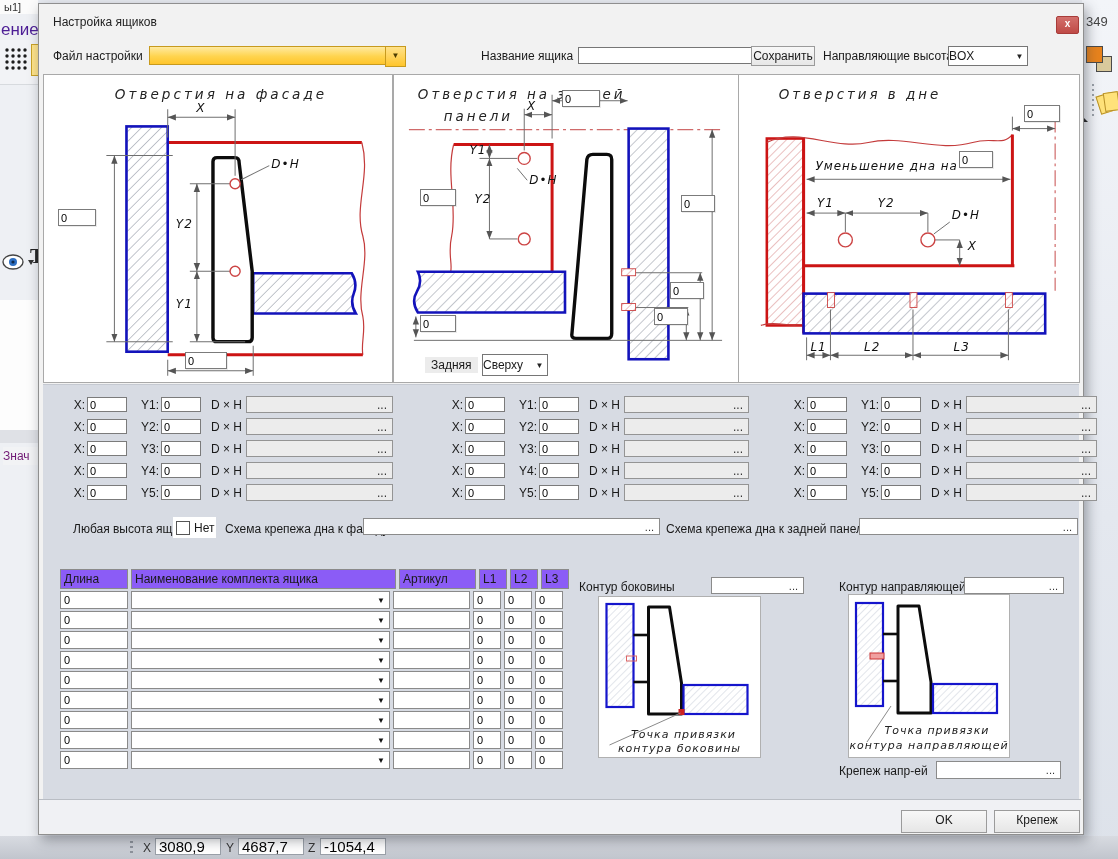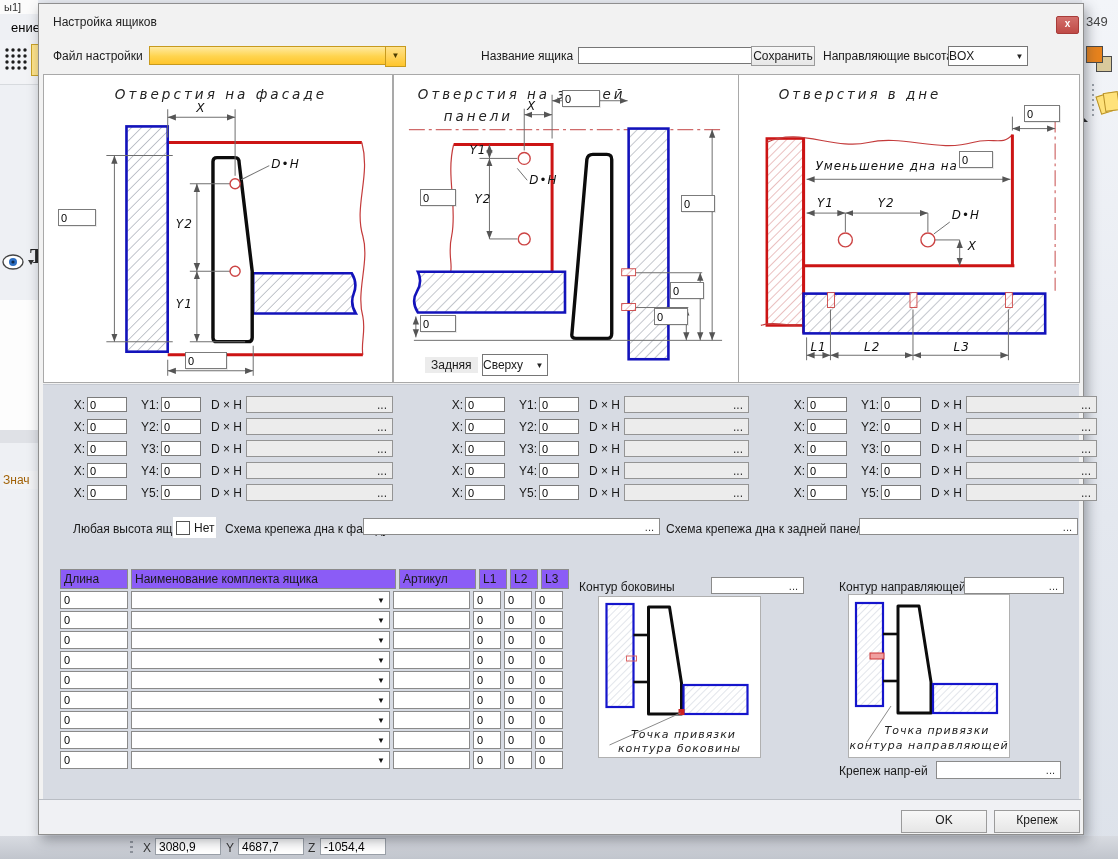"ение" #bg-left .menu-txt { color: #000000 -> #4c1d95; font-size: 13px -> 17px; left: 11px -> 1px }
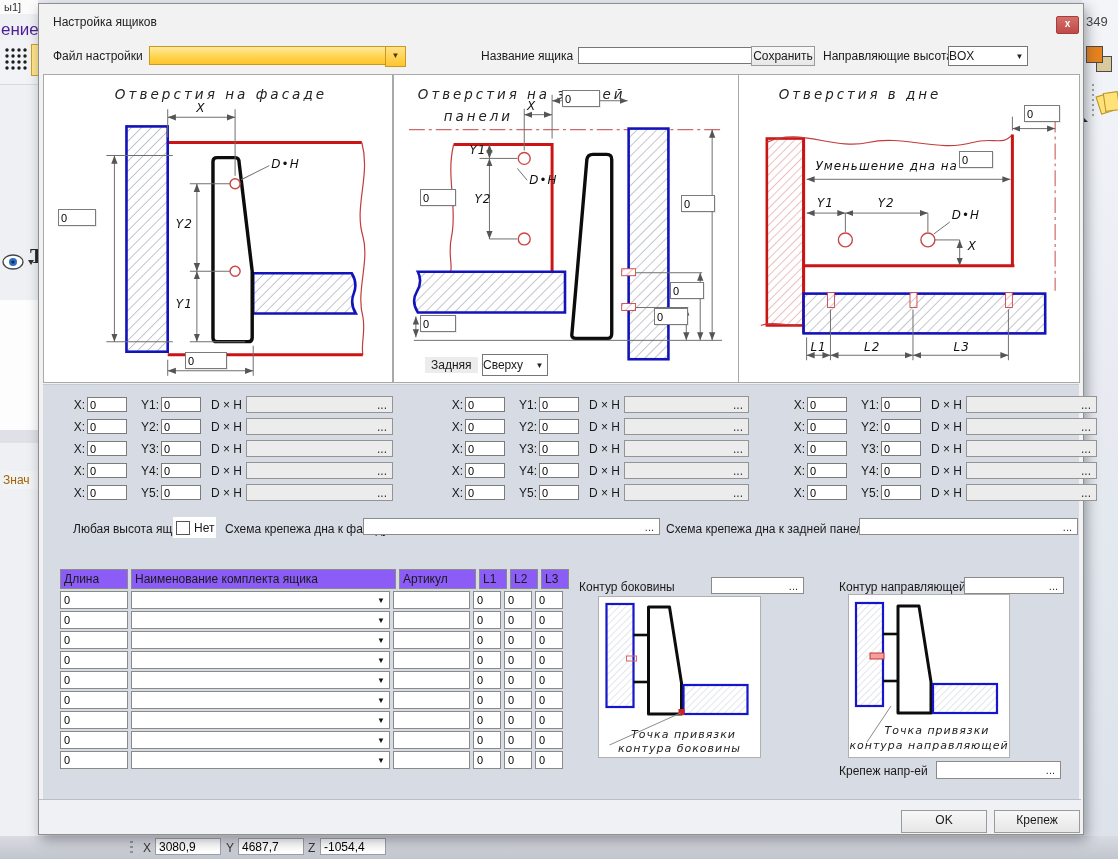"Знач" #bg-left .znach { color: #a16207 -> #701a75; top: 471px -> 447px }
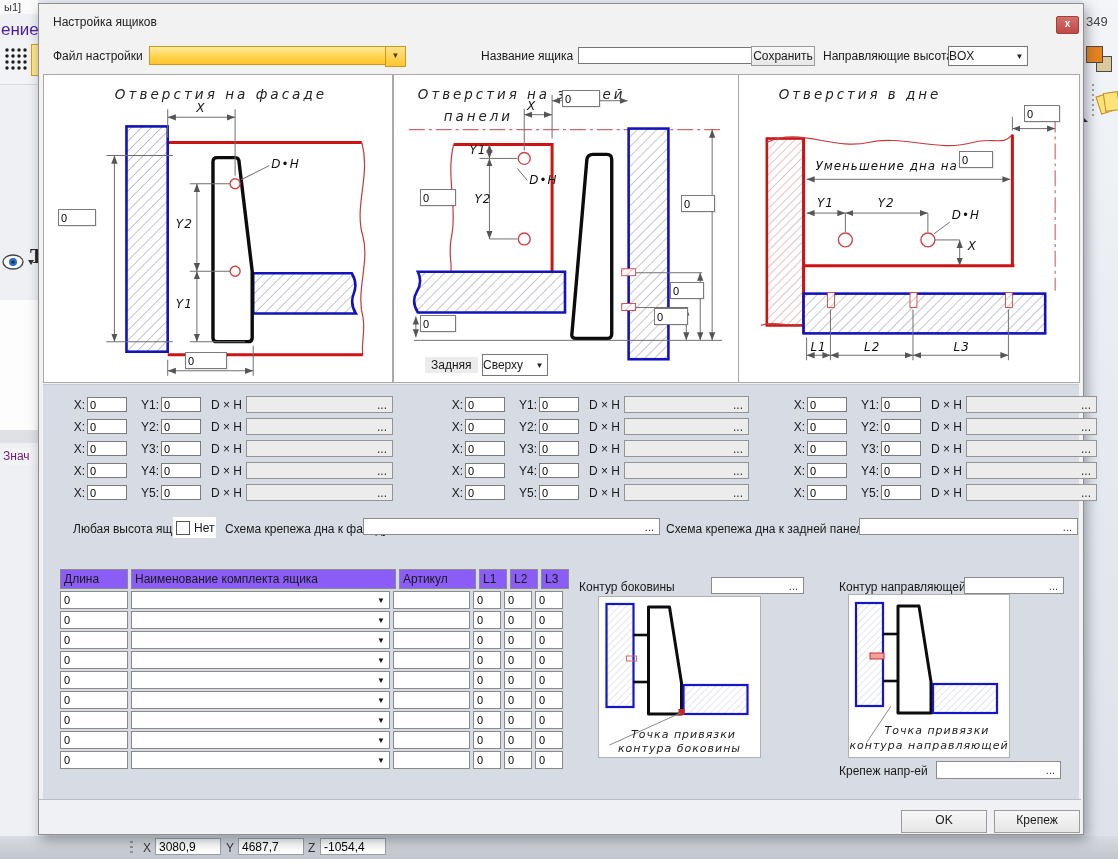"3080,9" .statusbar .sval { font-size: 12px -> 15px }
